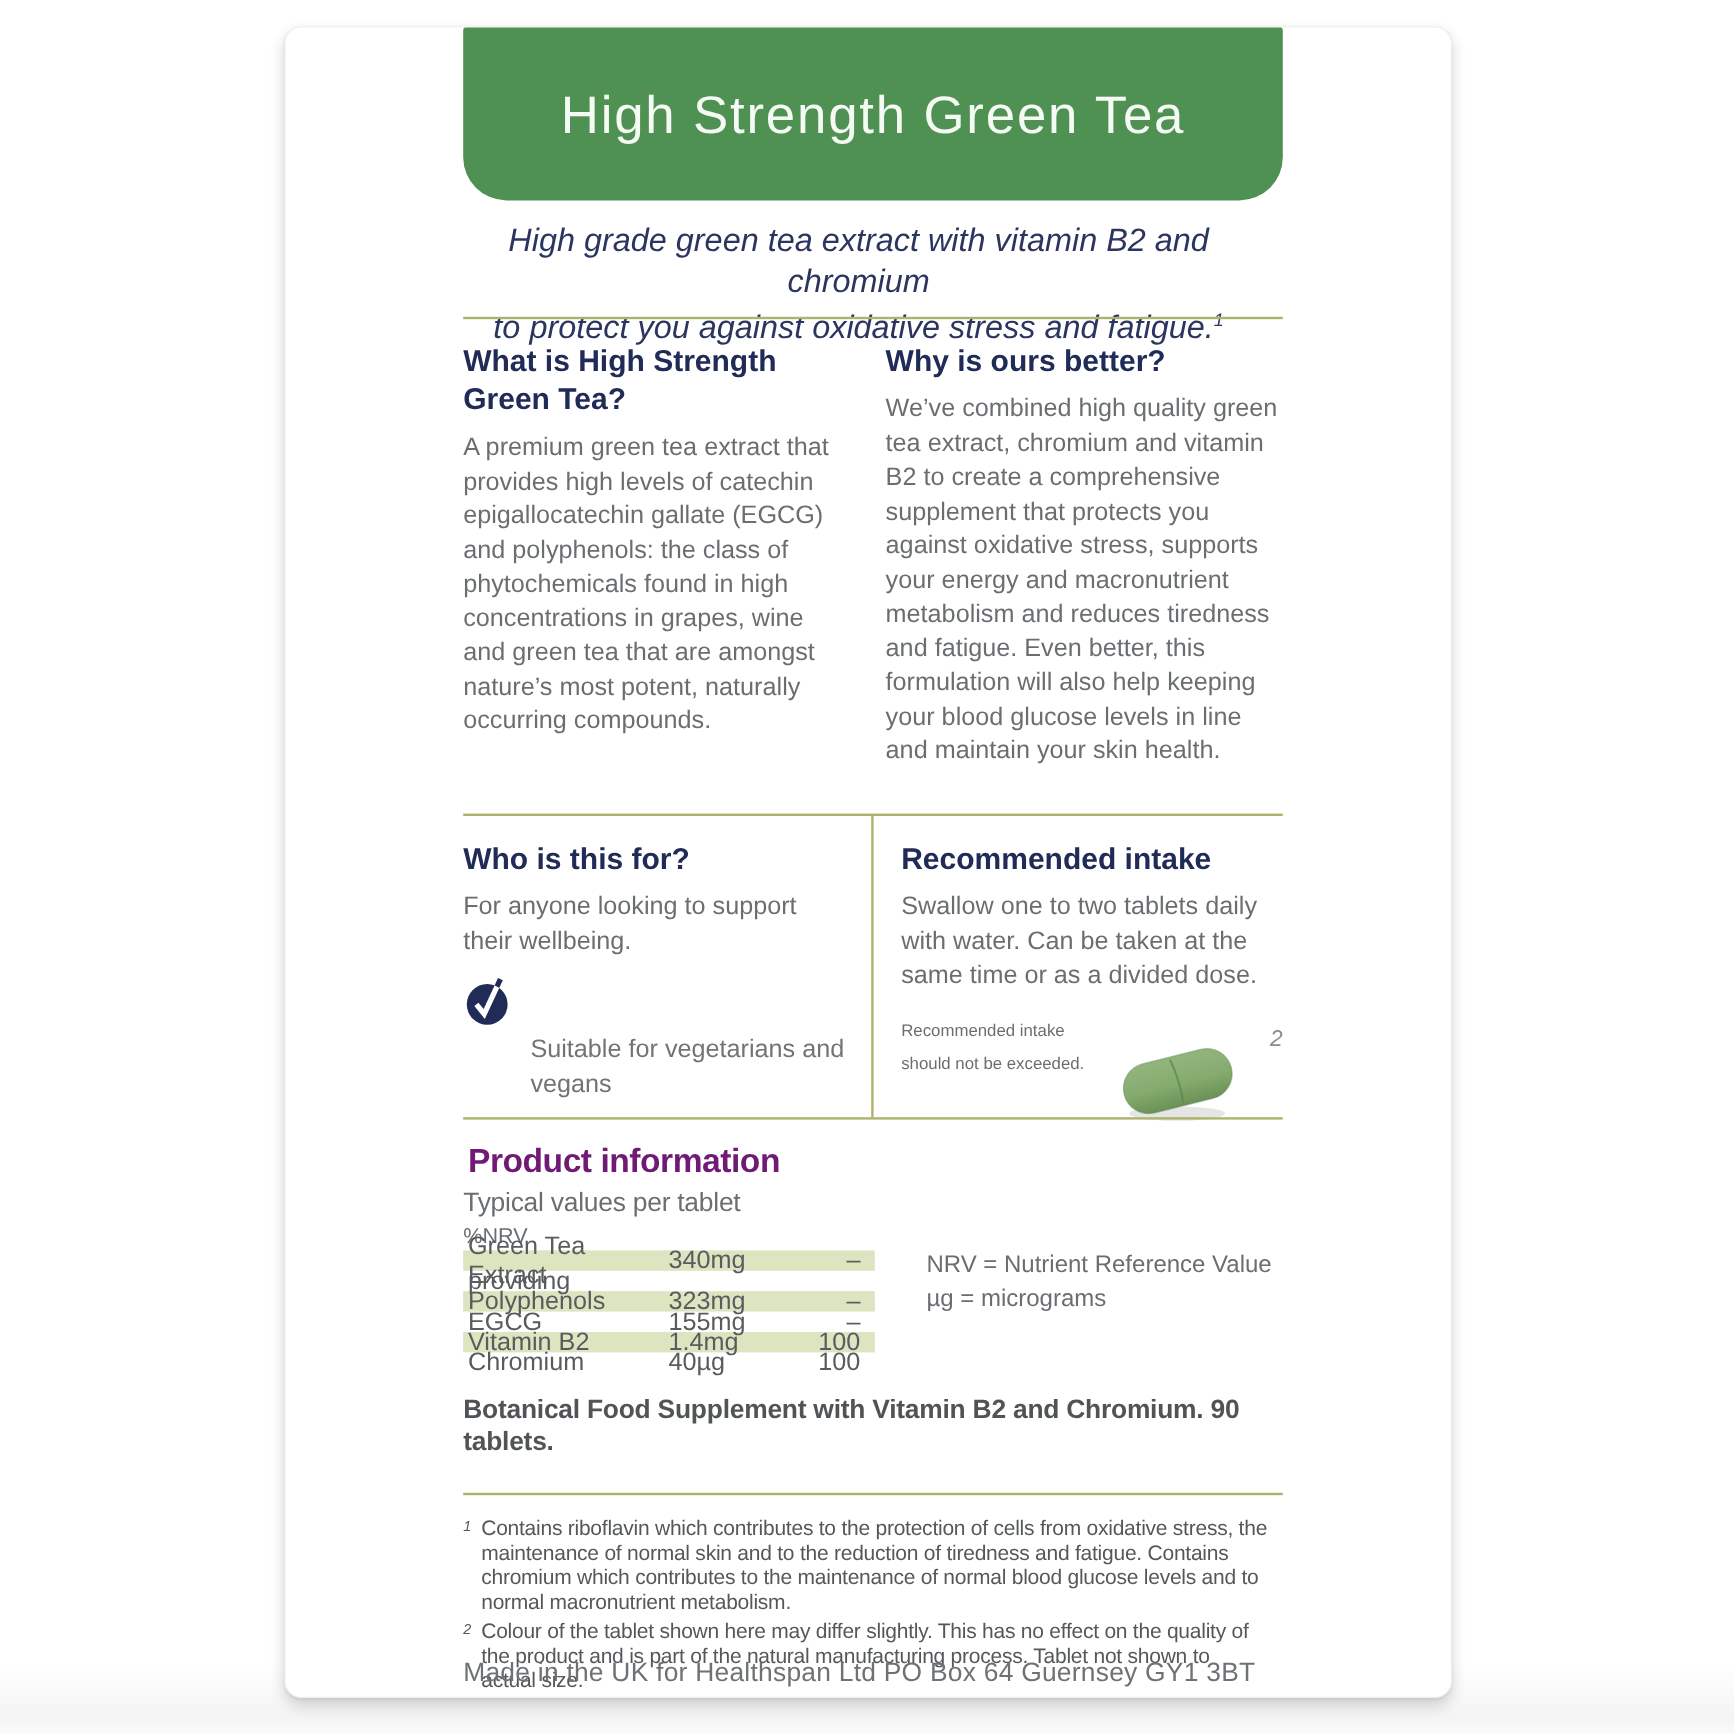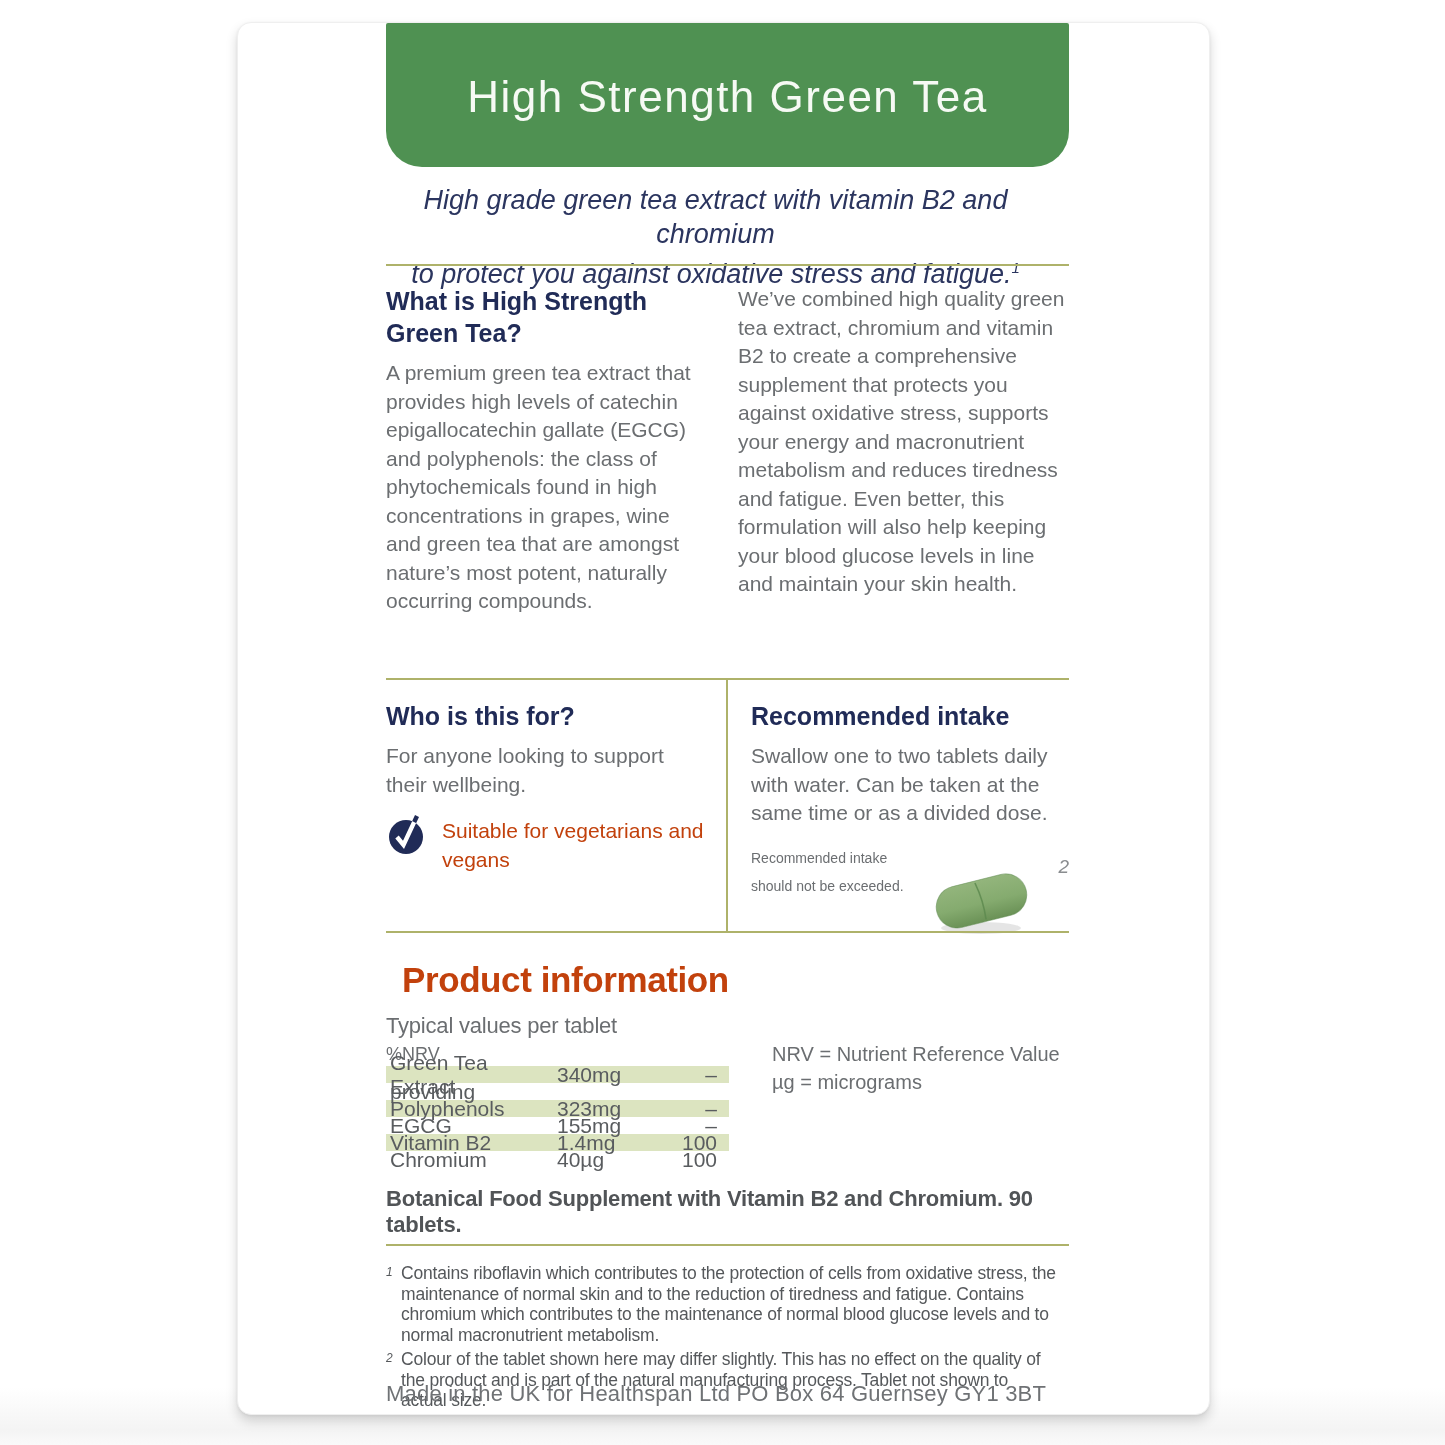"Why is ours better?" h2.navy { html: none -> <h2>Why is ours better?</h2> }
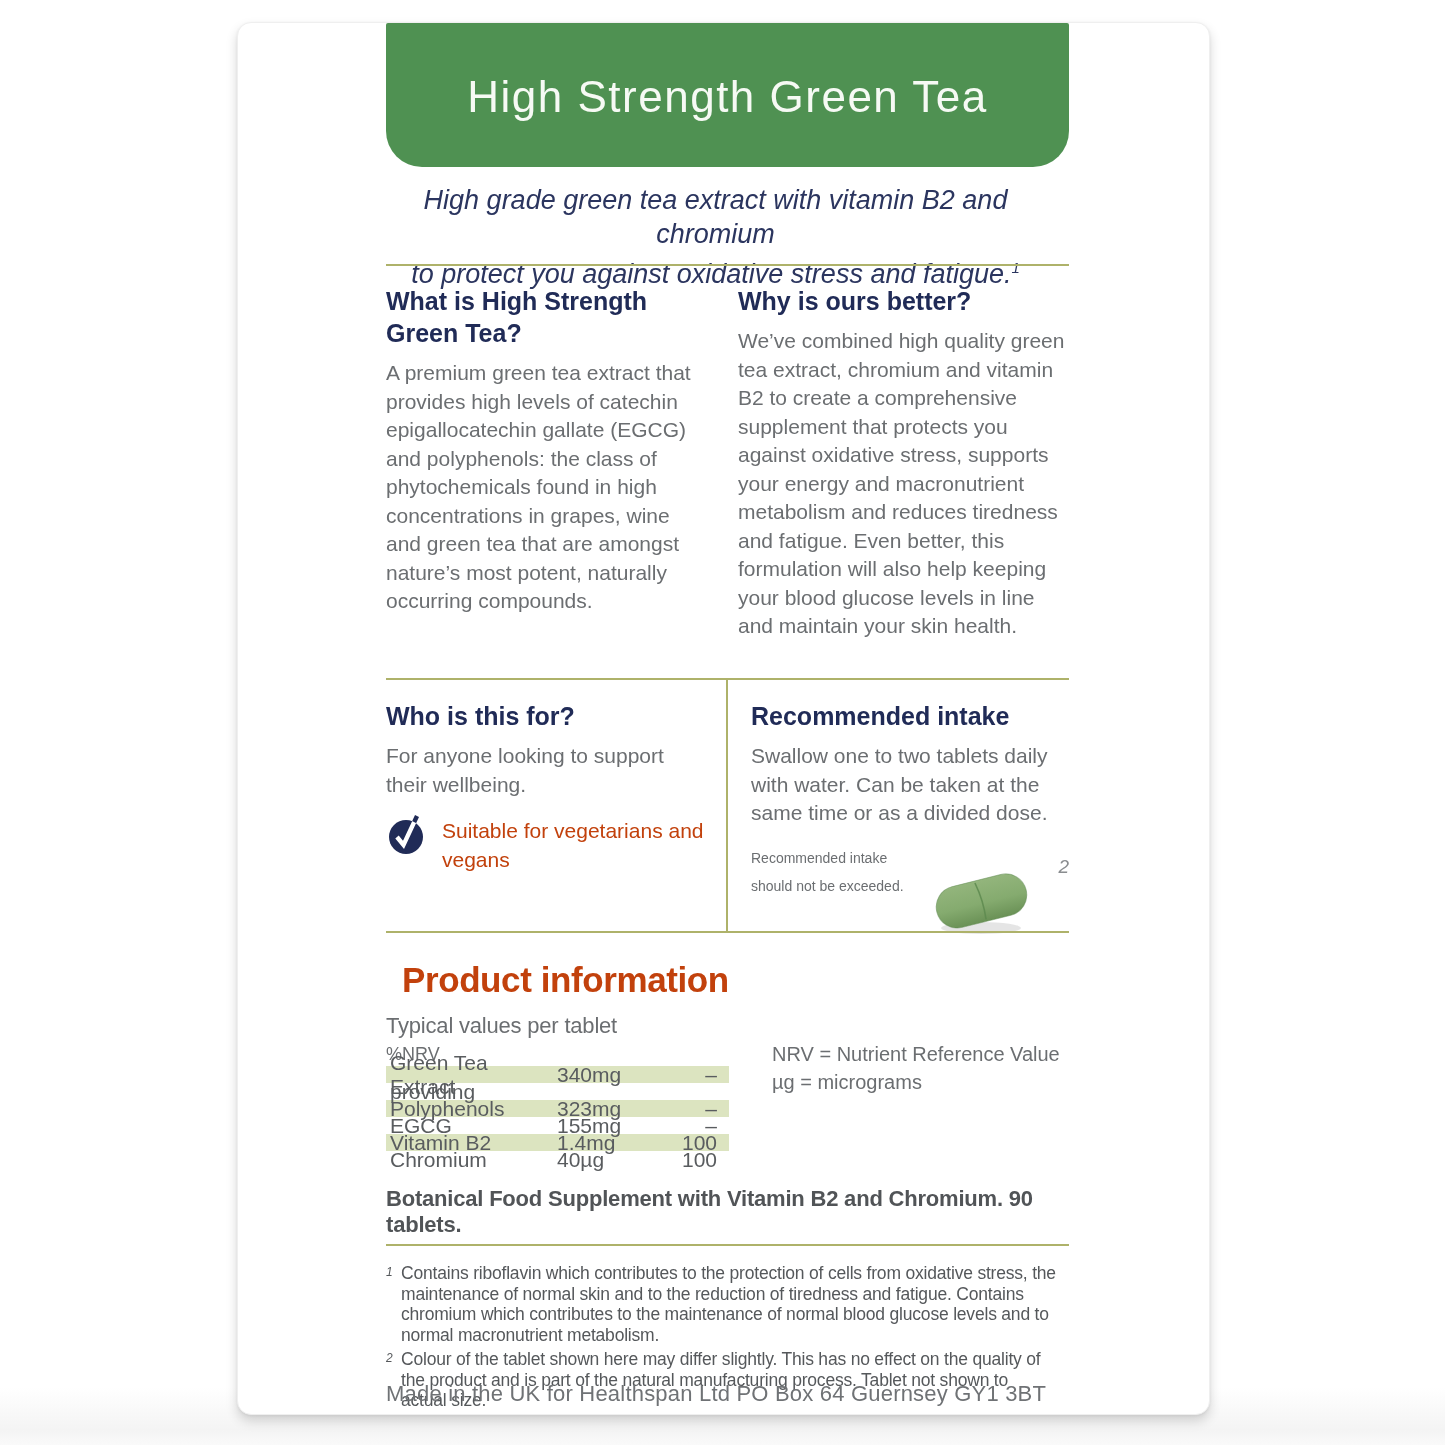"Suitable for vegetarians and vegans" .bullet-row .bullet-text { color: #c2410c -> #737373; margin-top: none -> 44px }
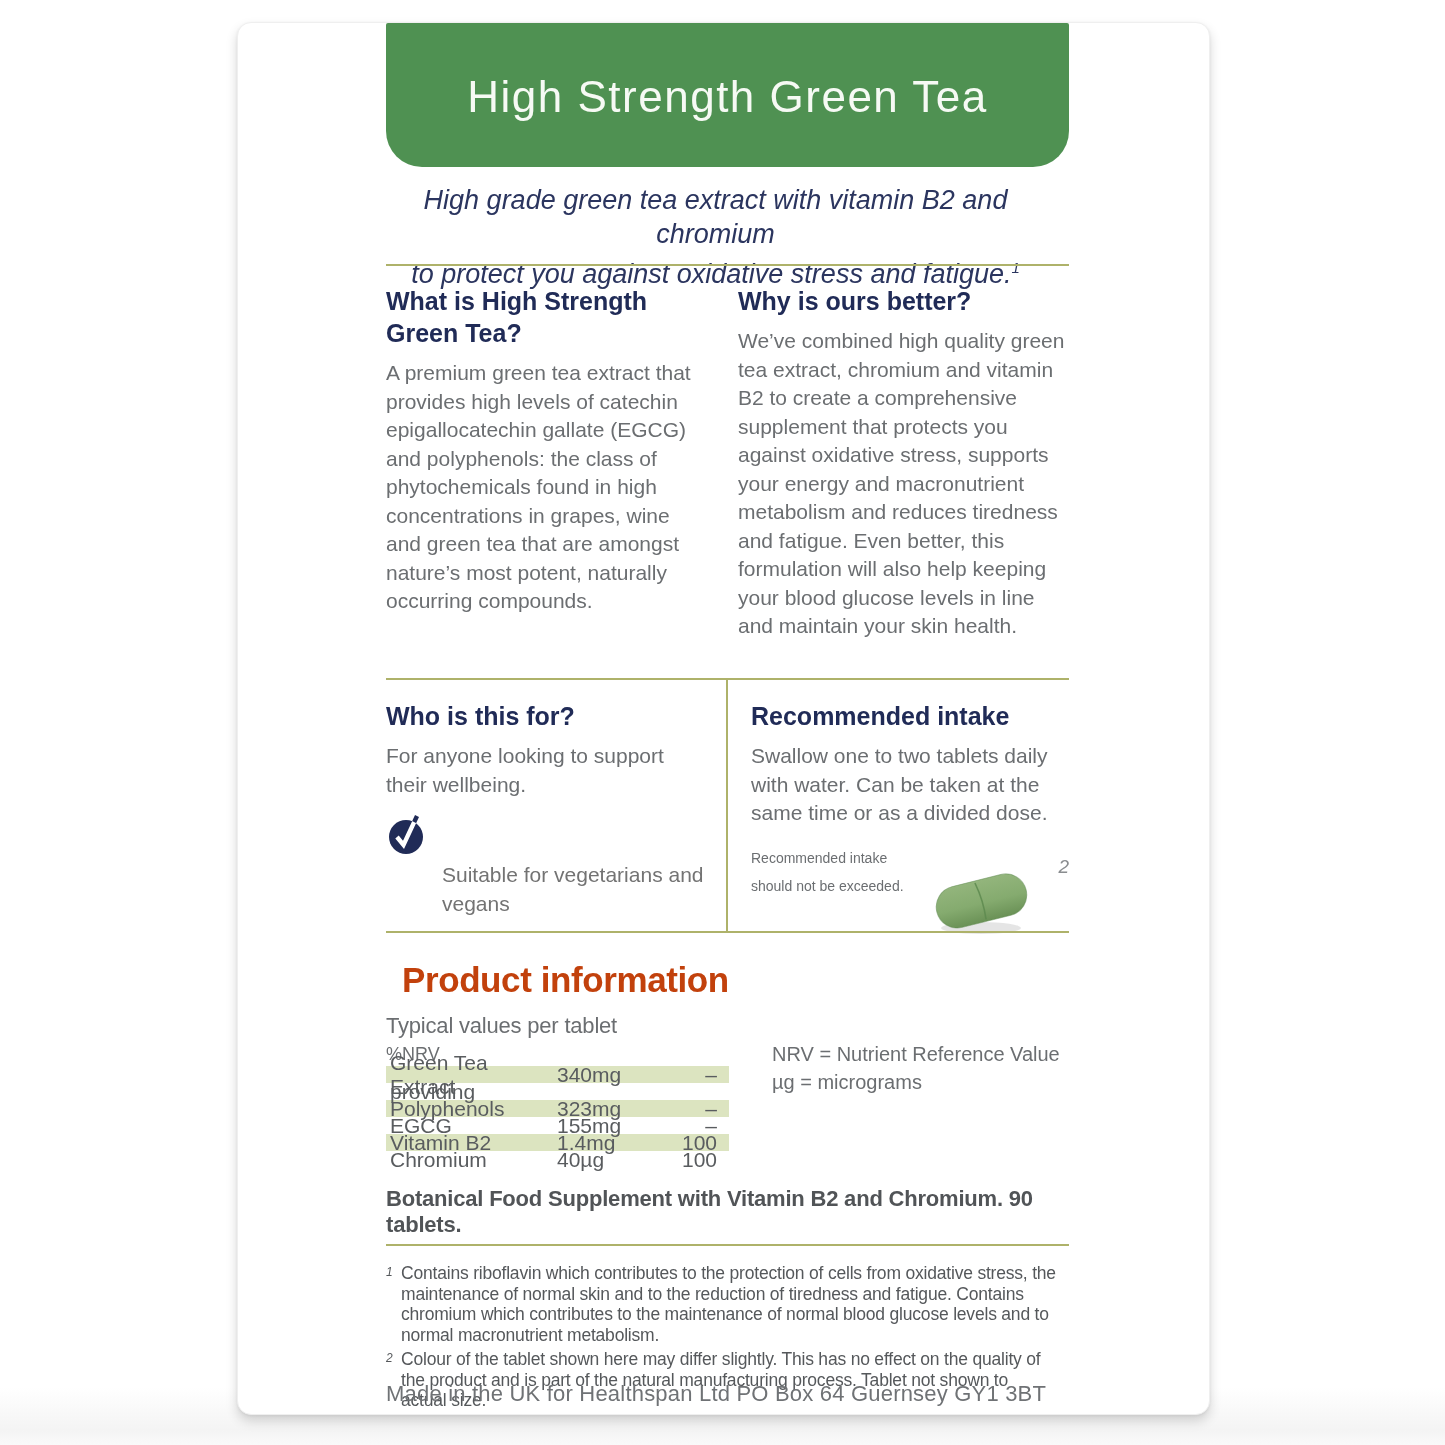"Product information" .prod h2 { color: #c2410c -> #701a75; font-size: 35px -> 28px; margin: 16px -> 4px }
